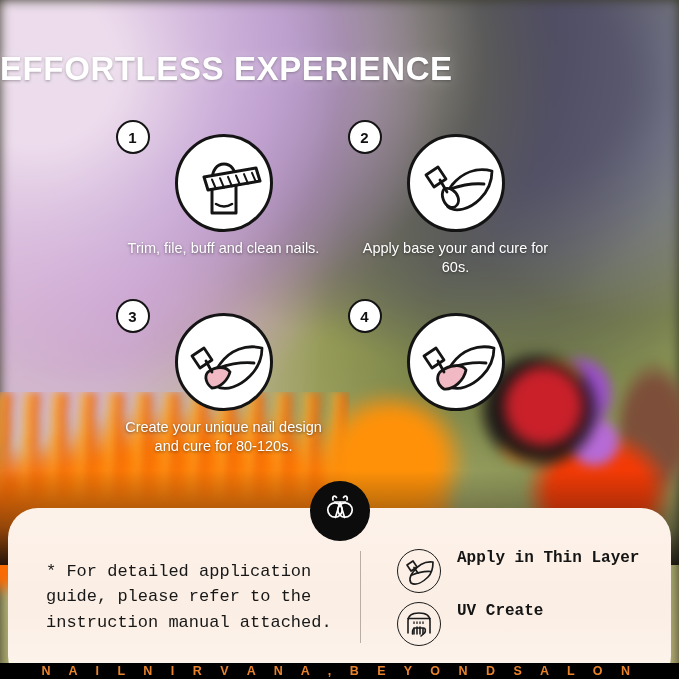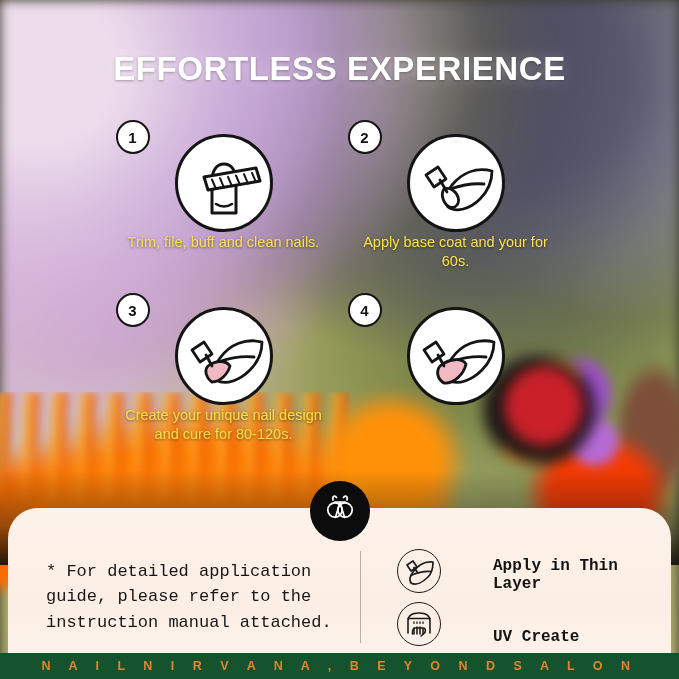"EFFORTLESS EXPERIENCE" .headline { text-align: center -> left }
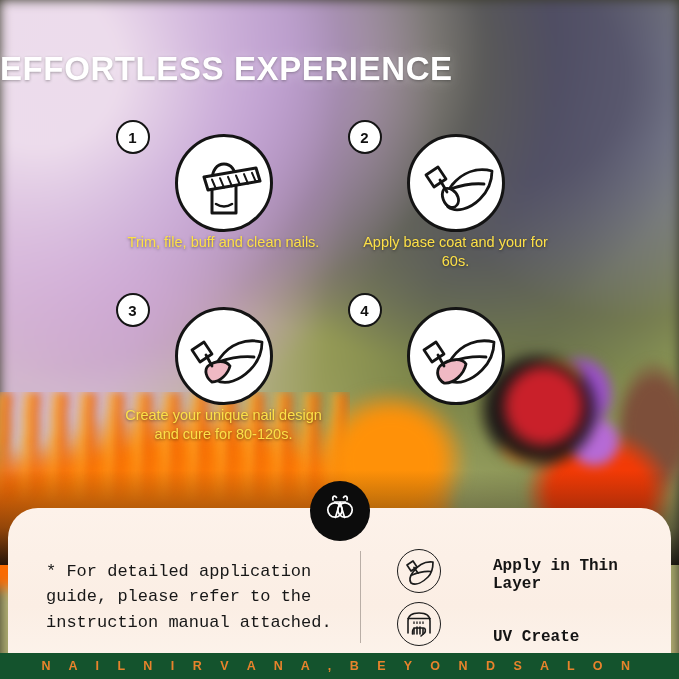"Trim, file, buff and clean" .step-text { color: #fde047 -> #ffffff; margin-top: 1px -> 7px }
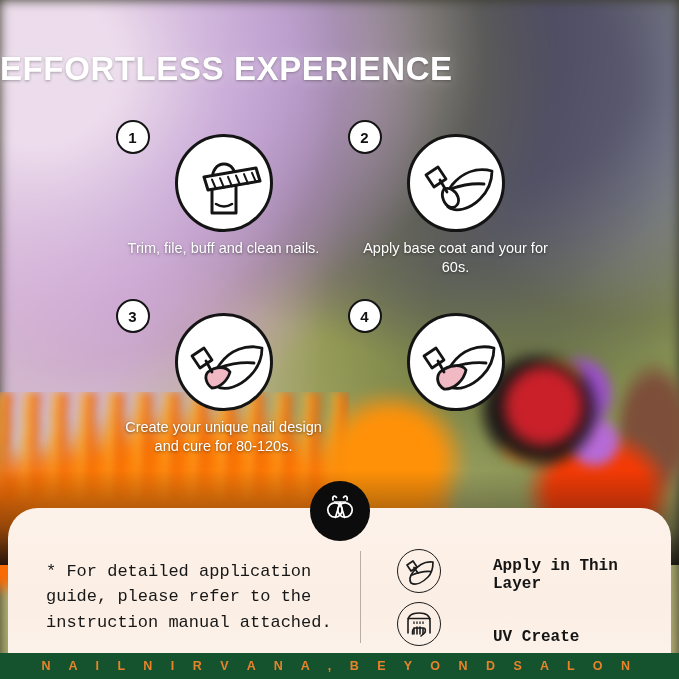"Apply base coat and your" div.step-text { text: coat and your -> your and cure }
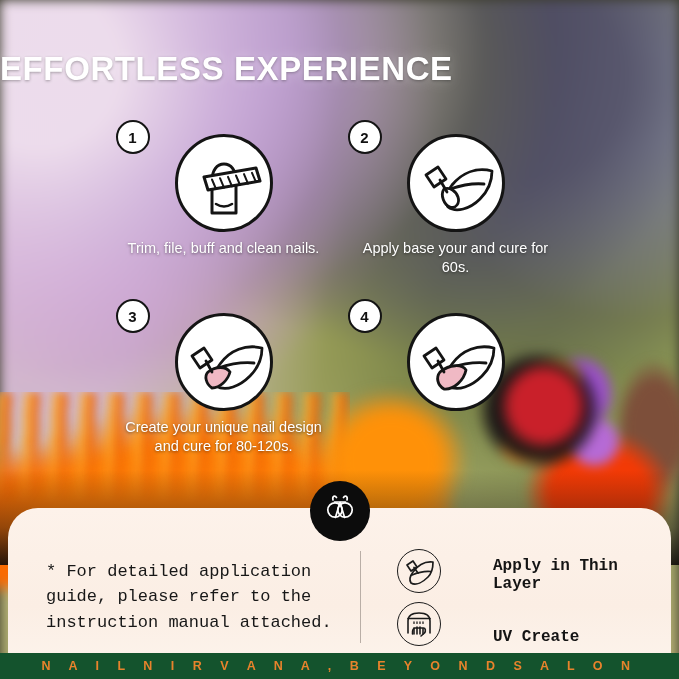"Apply in Thin Layer" .feat { align-items: flex-end -> flex-start; gap: 36px -> none }
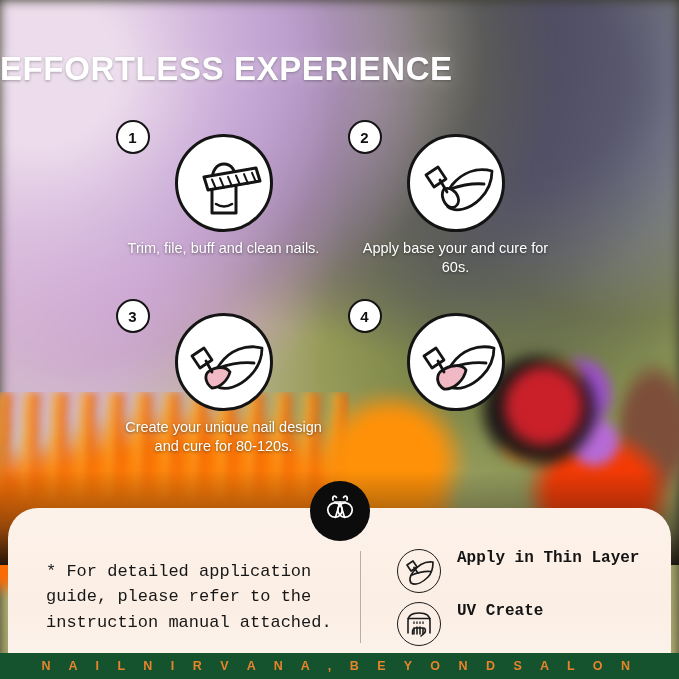"N A I L N" .footer { background: #14532d -> #000000; height: 26px -> 16px }
